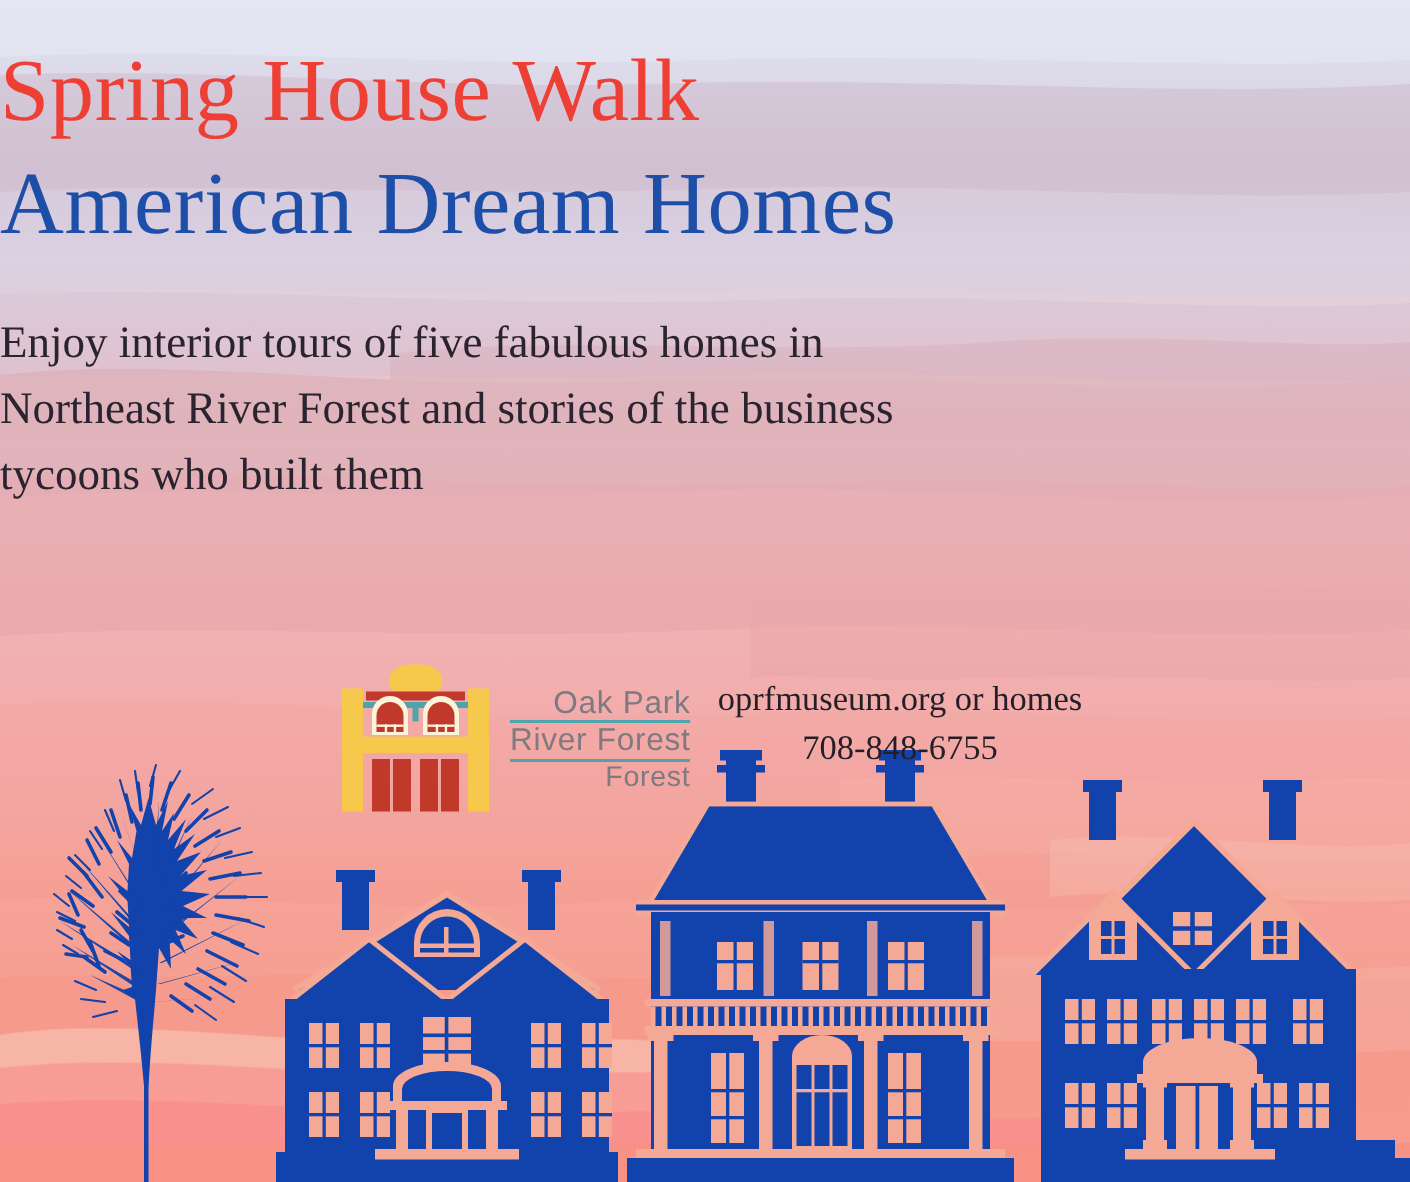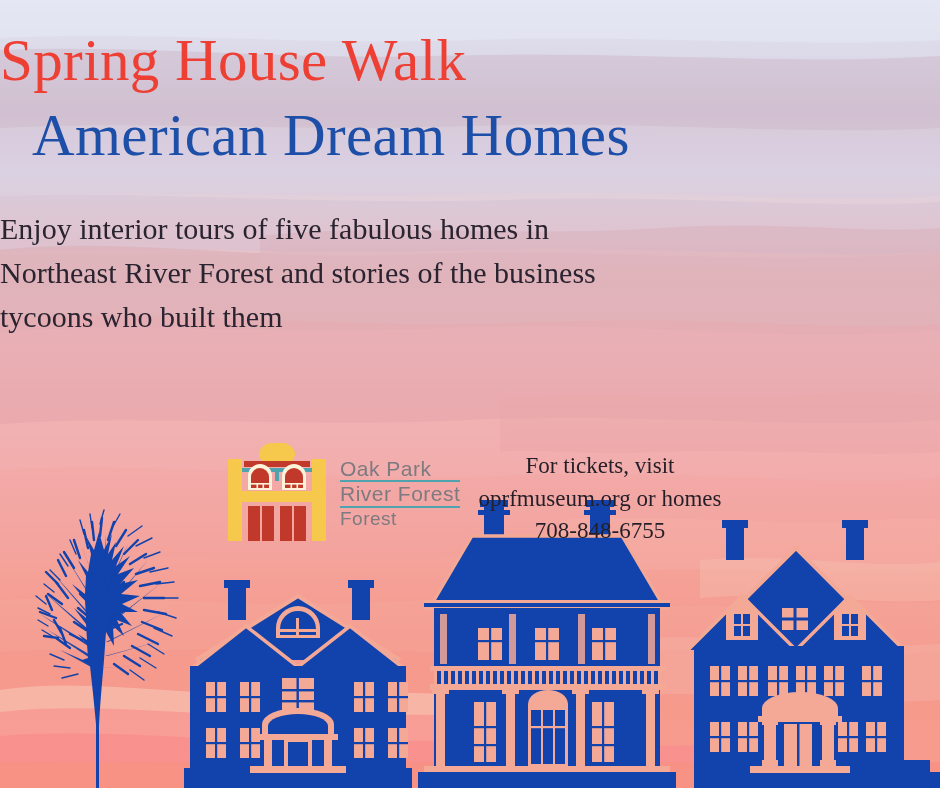"American Dream Homes" .t-title2 { padding-left: 32px -> none }
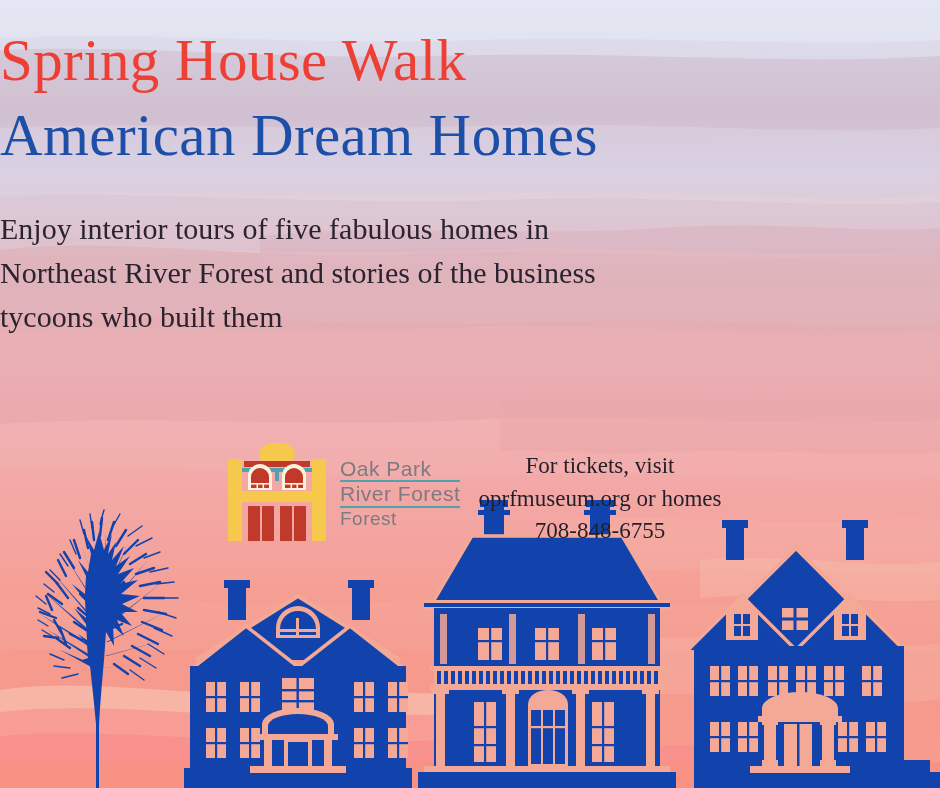"Oak Park" .logo-txt { text-align: left -> right }
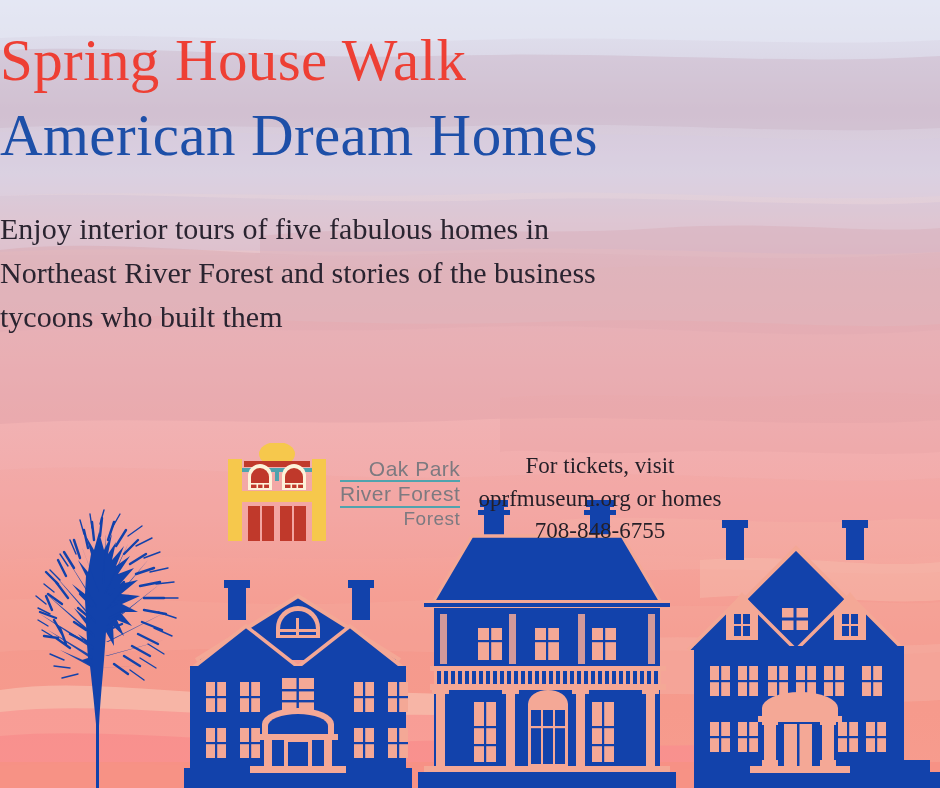"For tickets, visit" div { html: <div>For tickets, visit</div> -> none }
